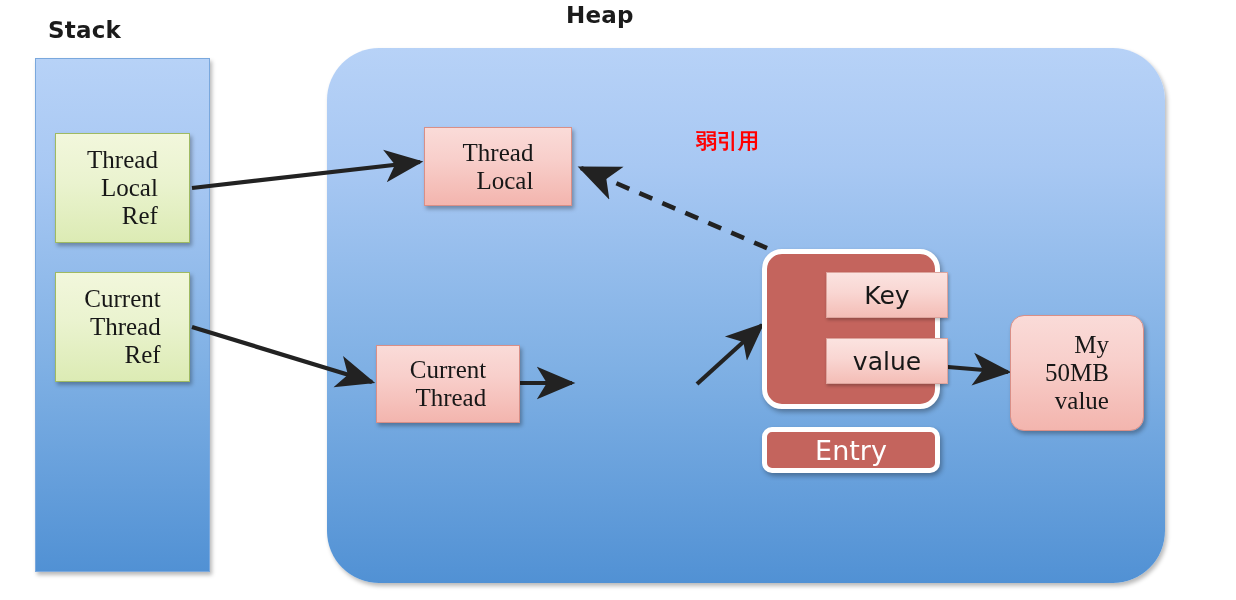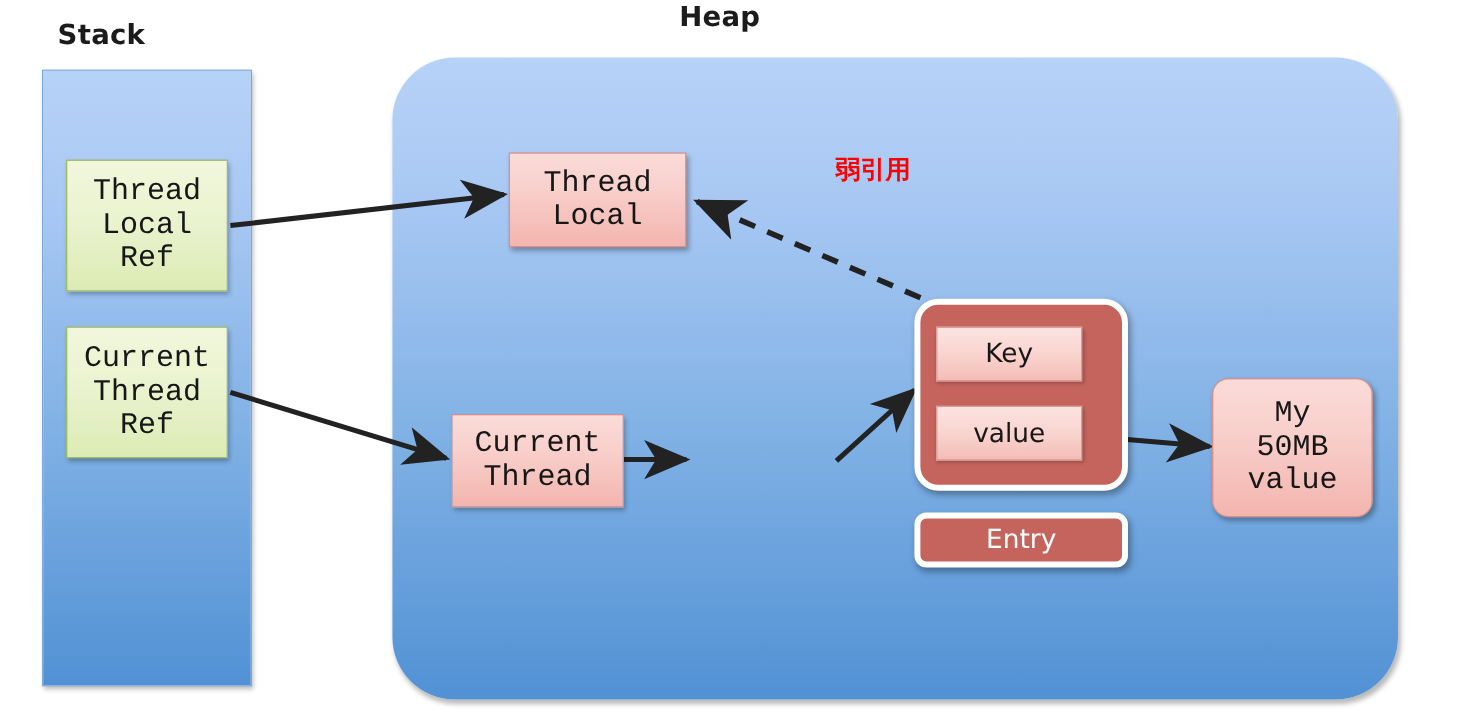"Thread" .node { font-family: Liberation Mono, monospace -> Liberation Serif, serif; text-align: center -> right }
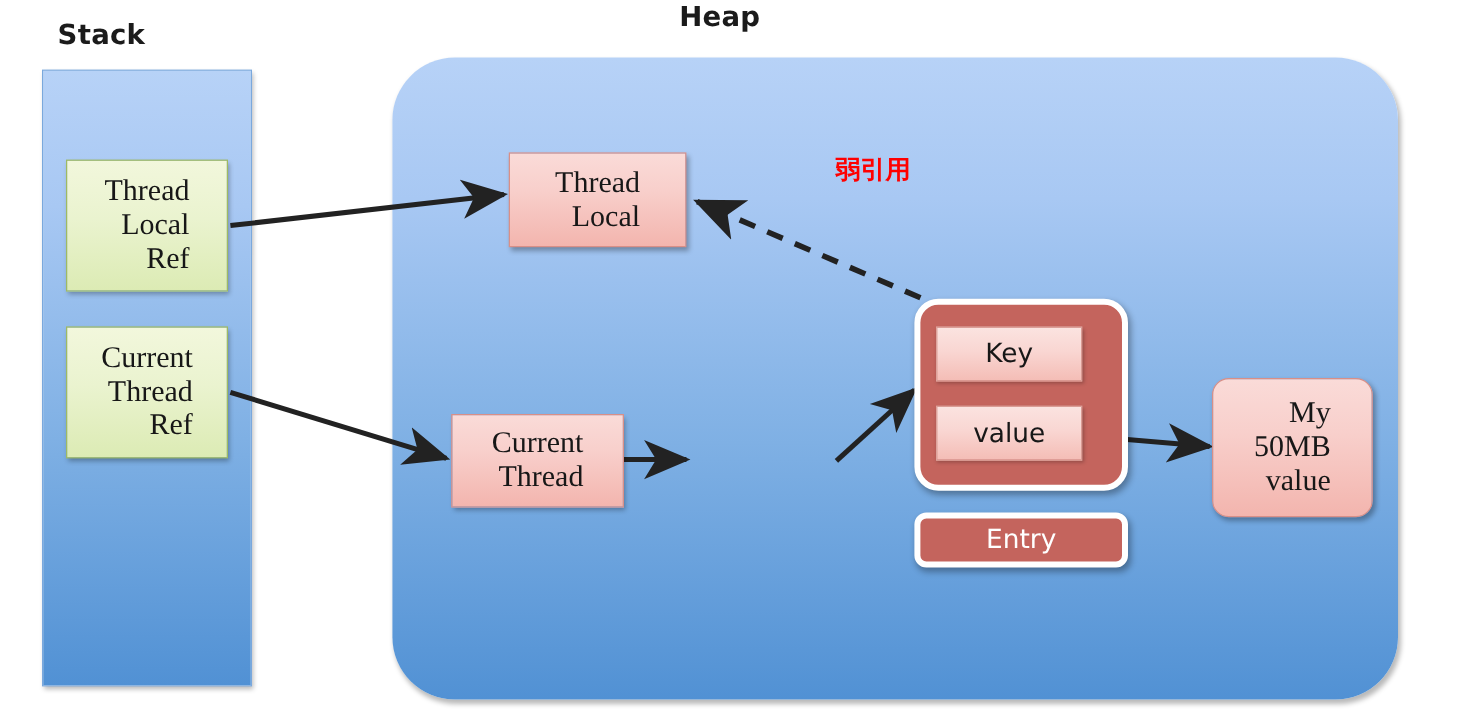"Key" .entry-slot { font-size: 22px -> 25px; margin-left: none -> 46px }
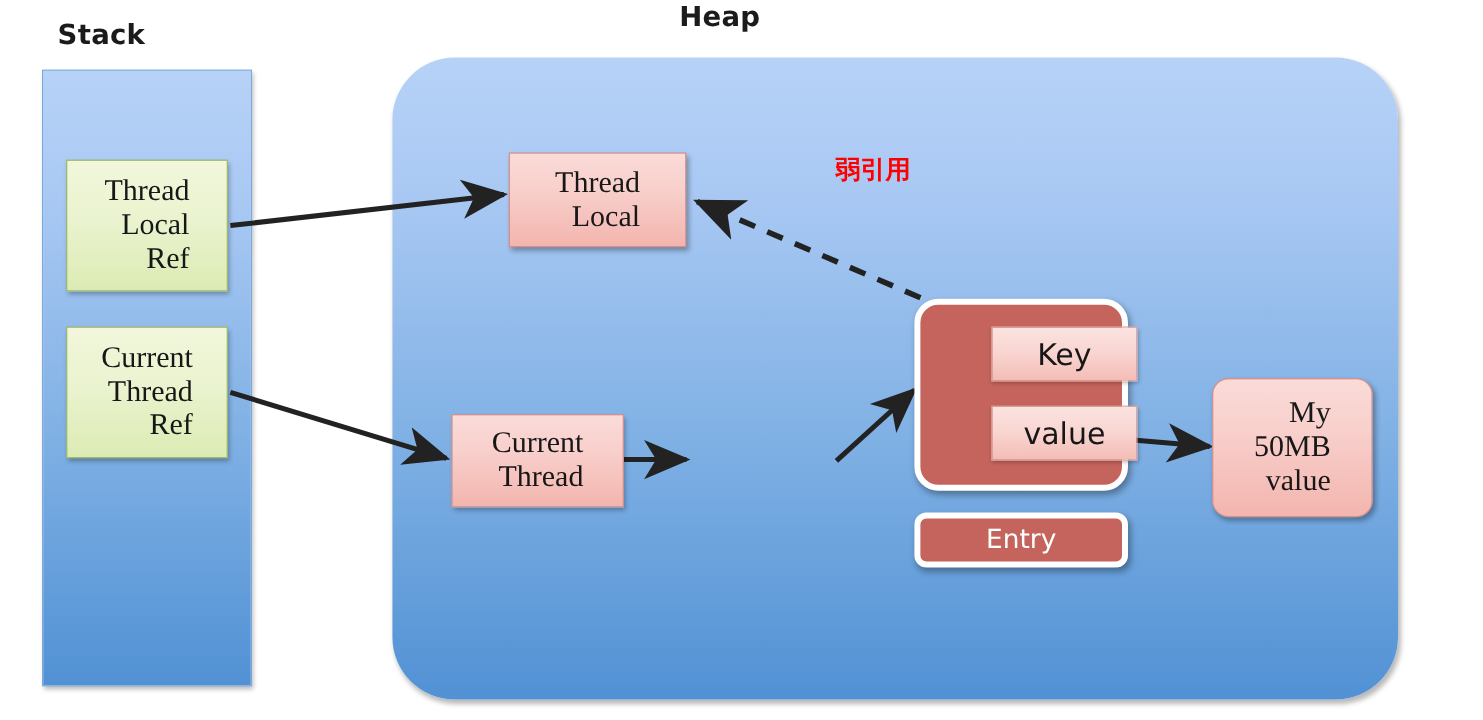"Entry" #entry-label-box { font-size: 22px -> 27px }
